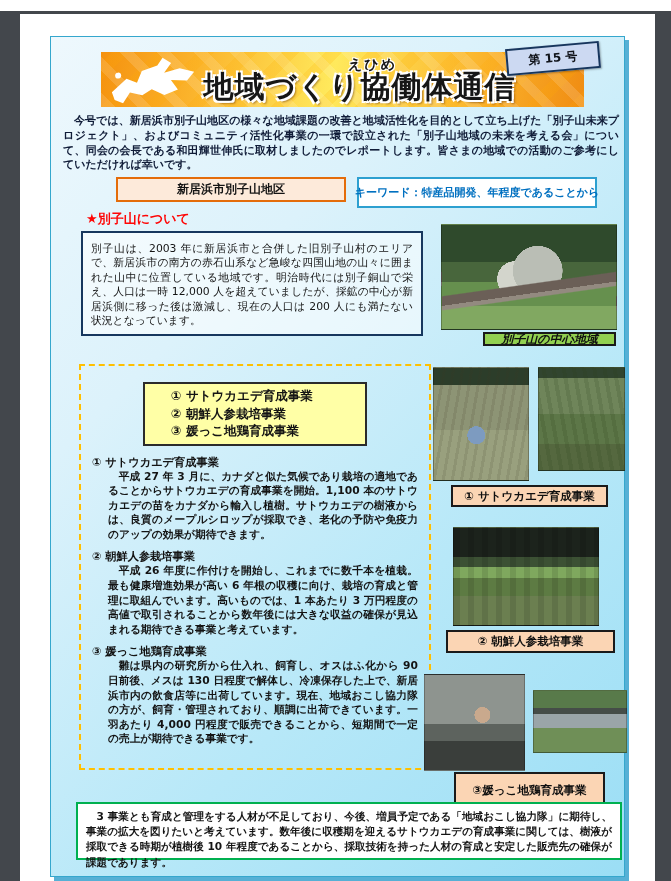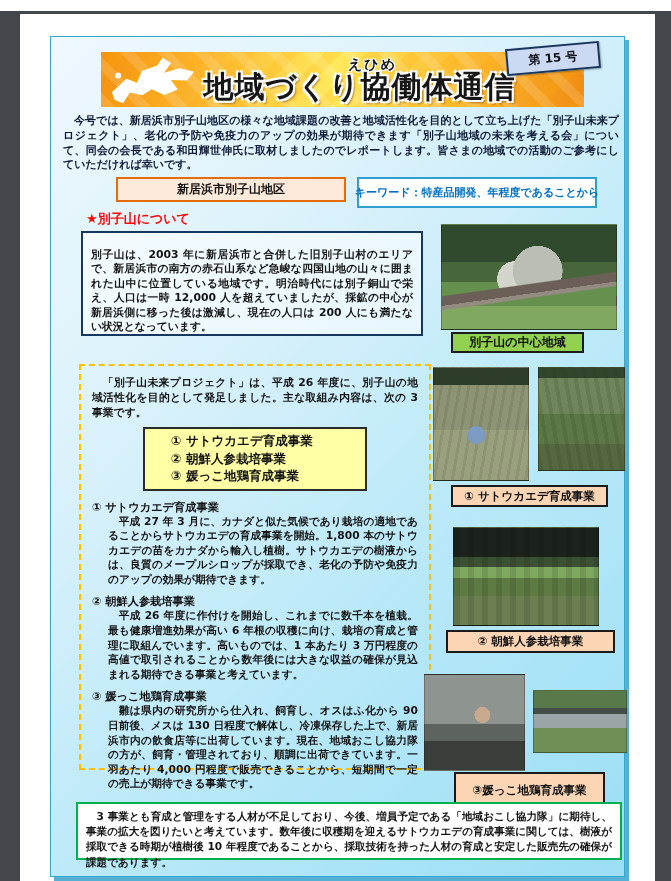"今号では、新居浜市別子山地区の様々な地域課題の改善と地域活性化を目的として立ち上" p.intro { text: 老化の予防や免疫力のアップの効果が期待できます -> およびコミュニティ活性化事業の一環で設立された }
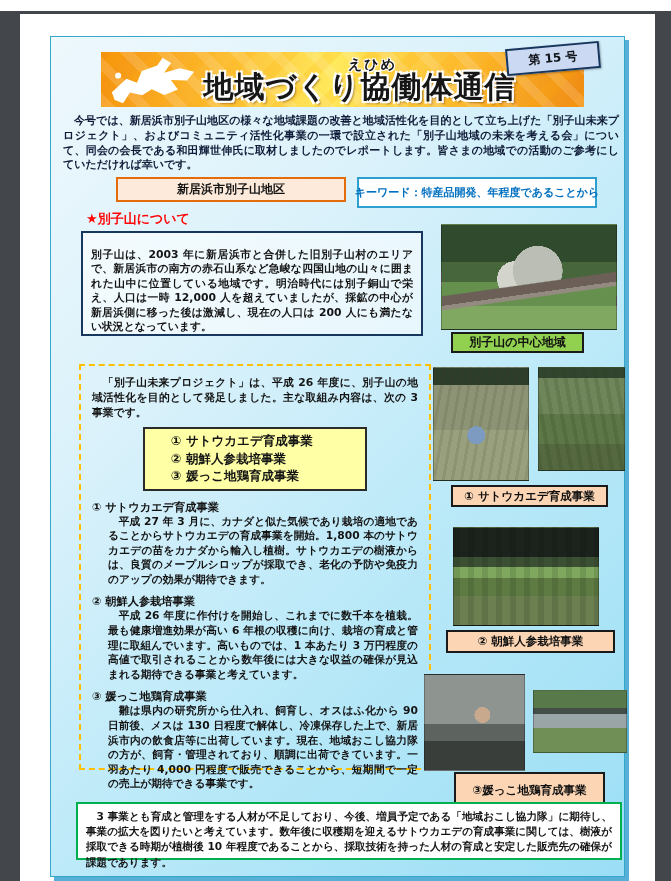"別子山は、2003" .about-box { font-weight: bold -> normal; padding: 15px 8px -> 9px 8px }
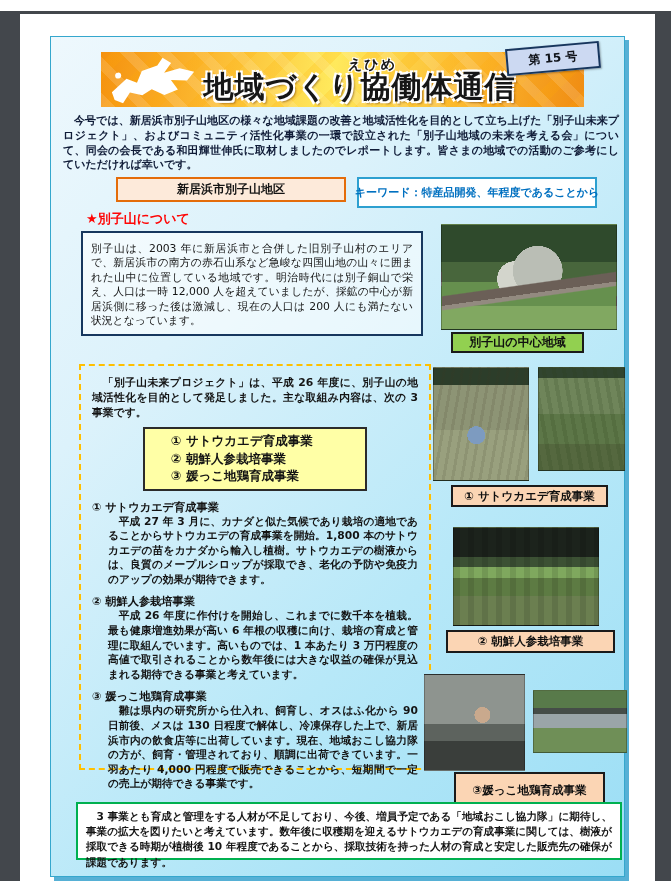"別子山の中心地域" .cap-center { font-style: none -> italic; height: 21px -> 14px; left: 400px -> 432px }
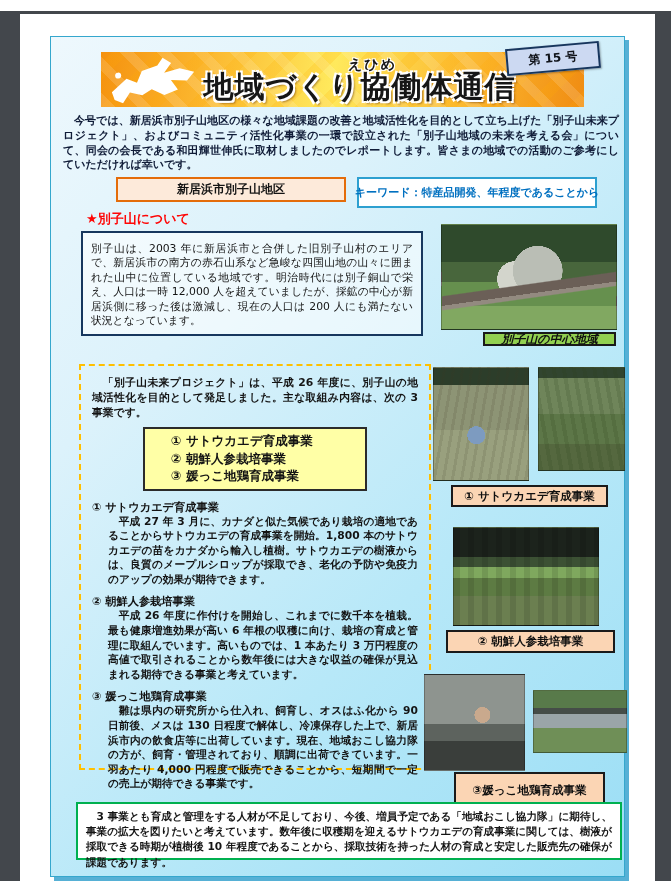"「別子山未来プロジェクト」は、平成 26" p.project-intro { html: <p>「別子山未来プロジェクト」は、平成 26 年度に、別子山の地域活性化を目的として発足しました。主な取組み内容は、次の 3 事業です。</p> -> none }
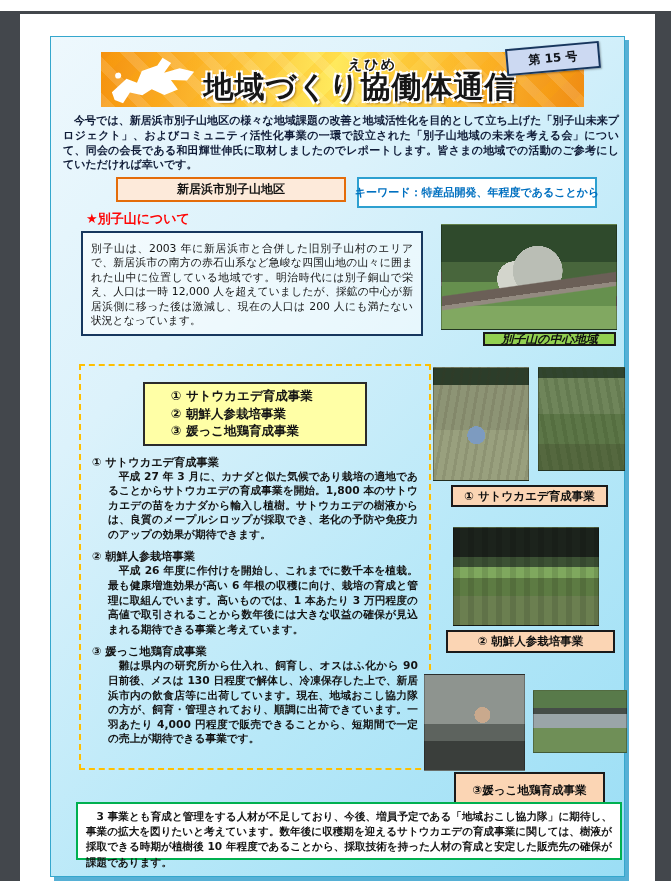"平成 27 年 3" div.item-body { text: 1,800 -> 1,100 }
